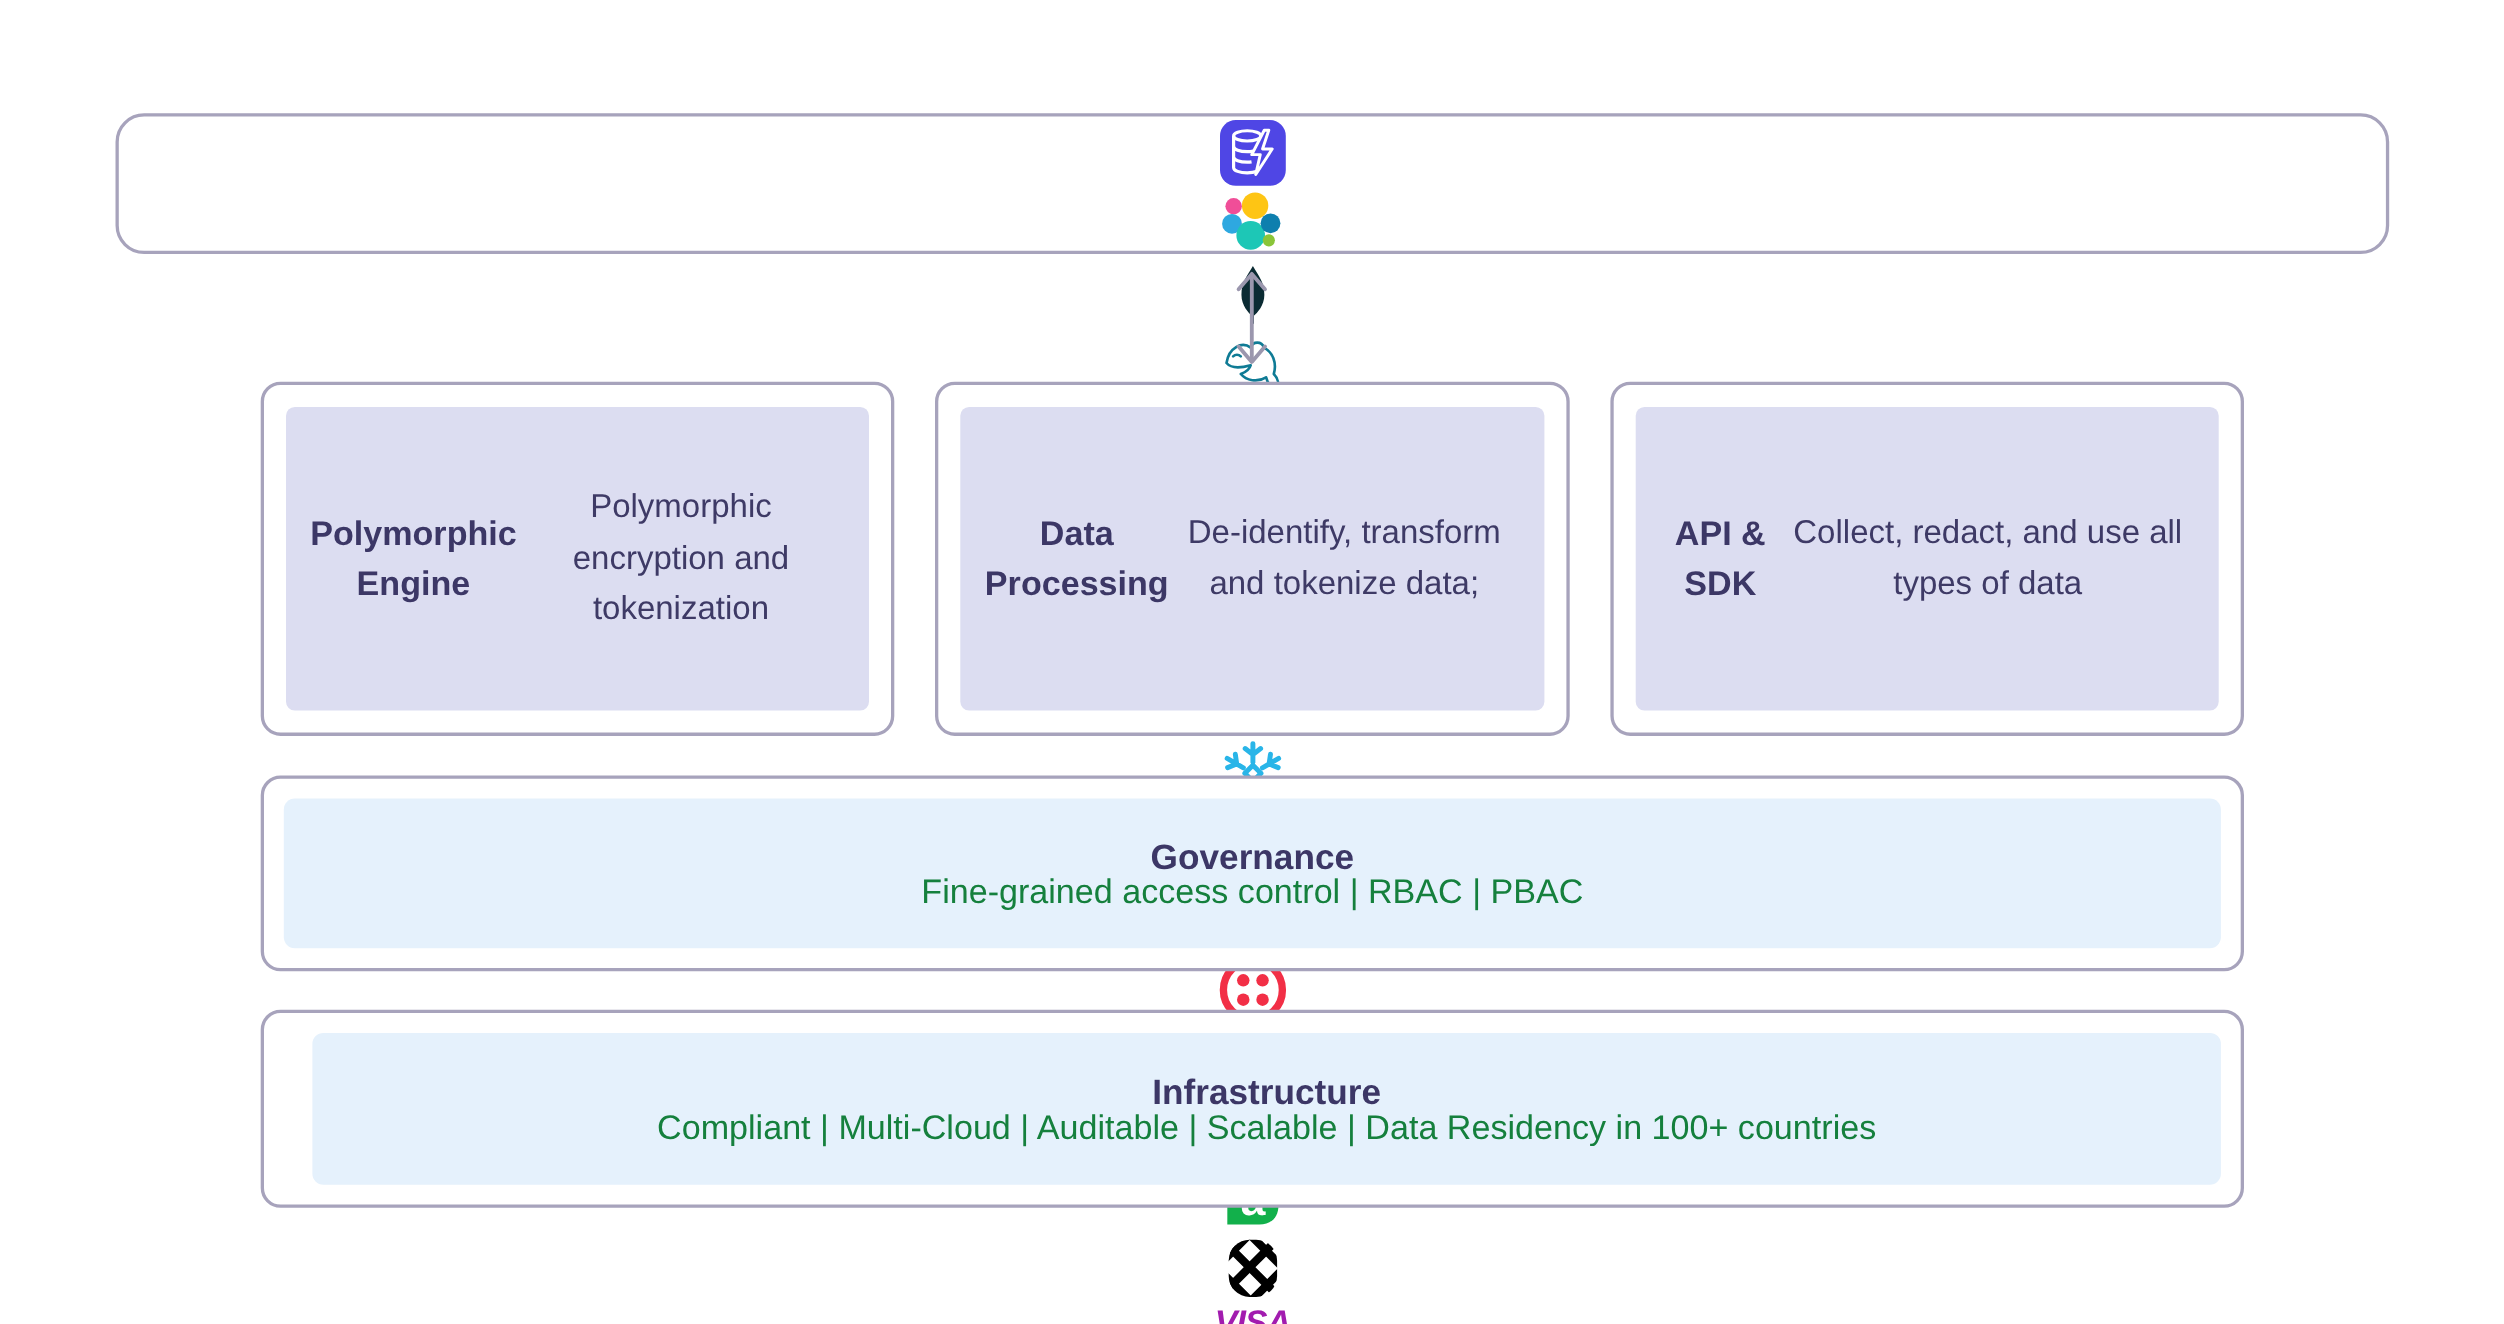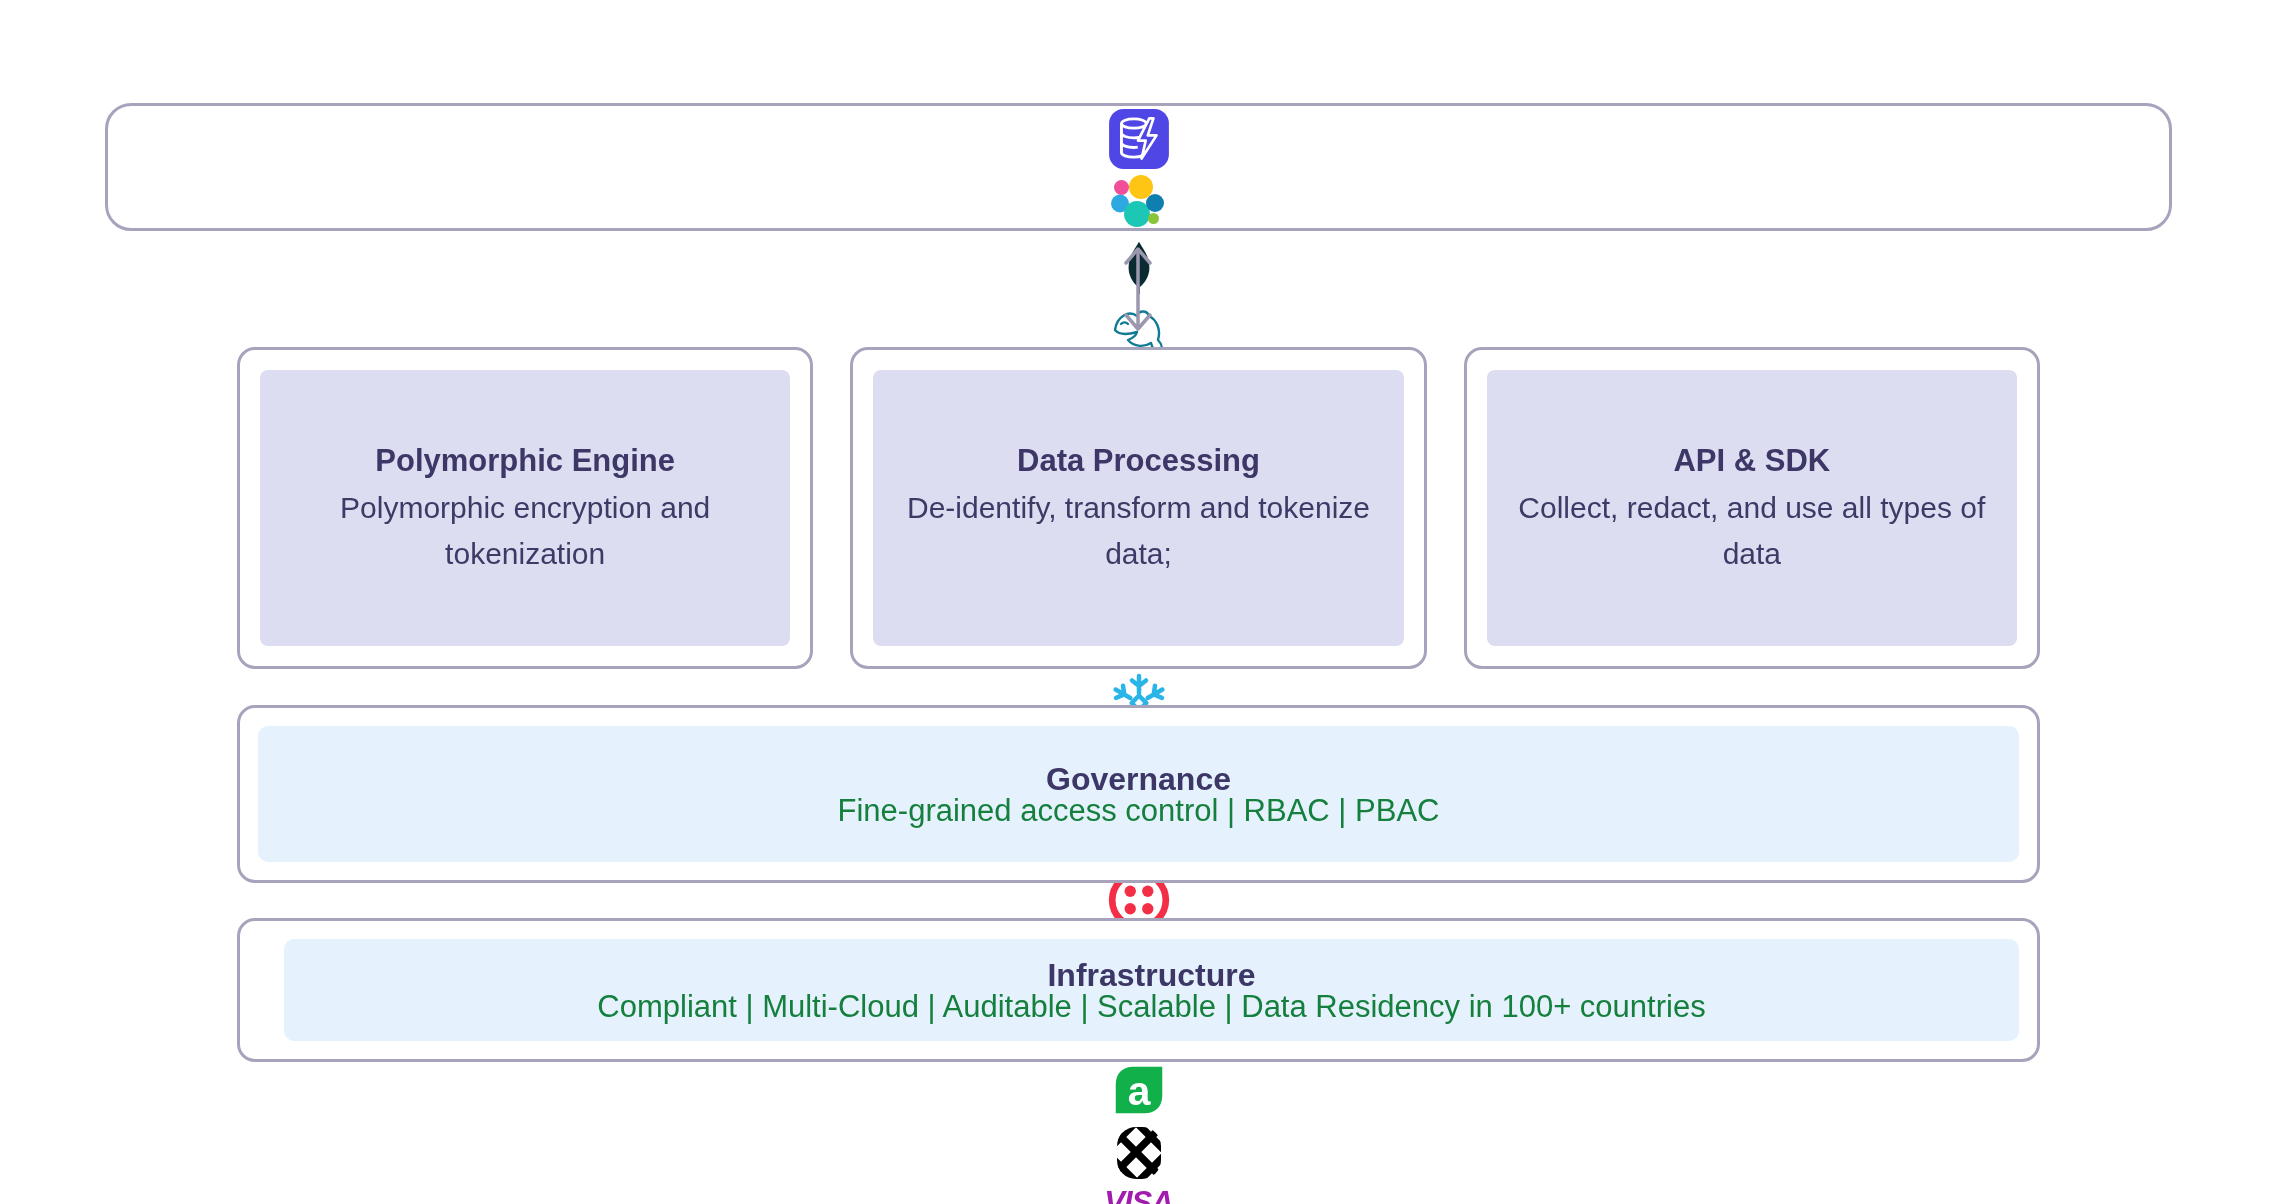"Polymorphic Engine" .module-panel { flex-direction: column -> row }
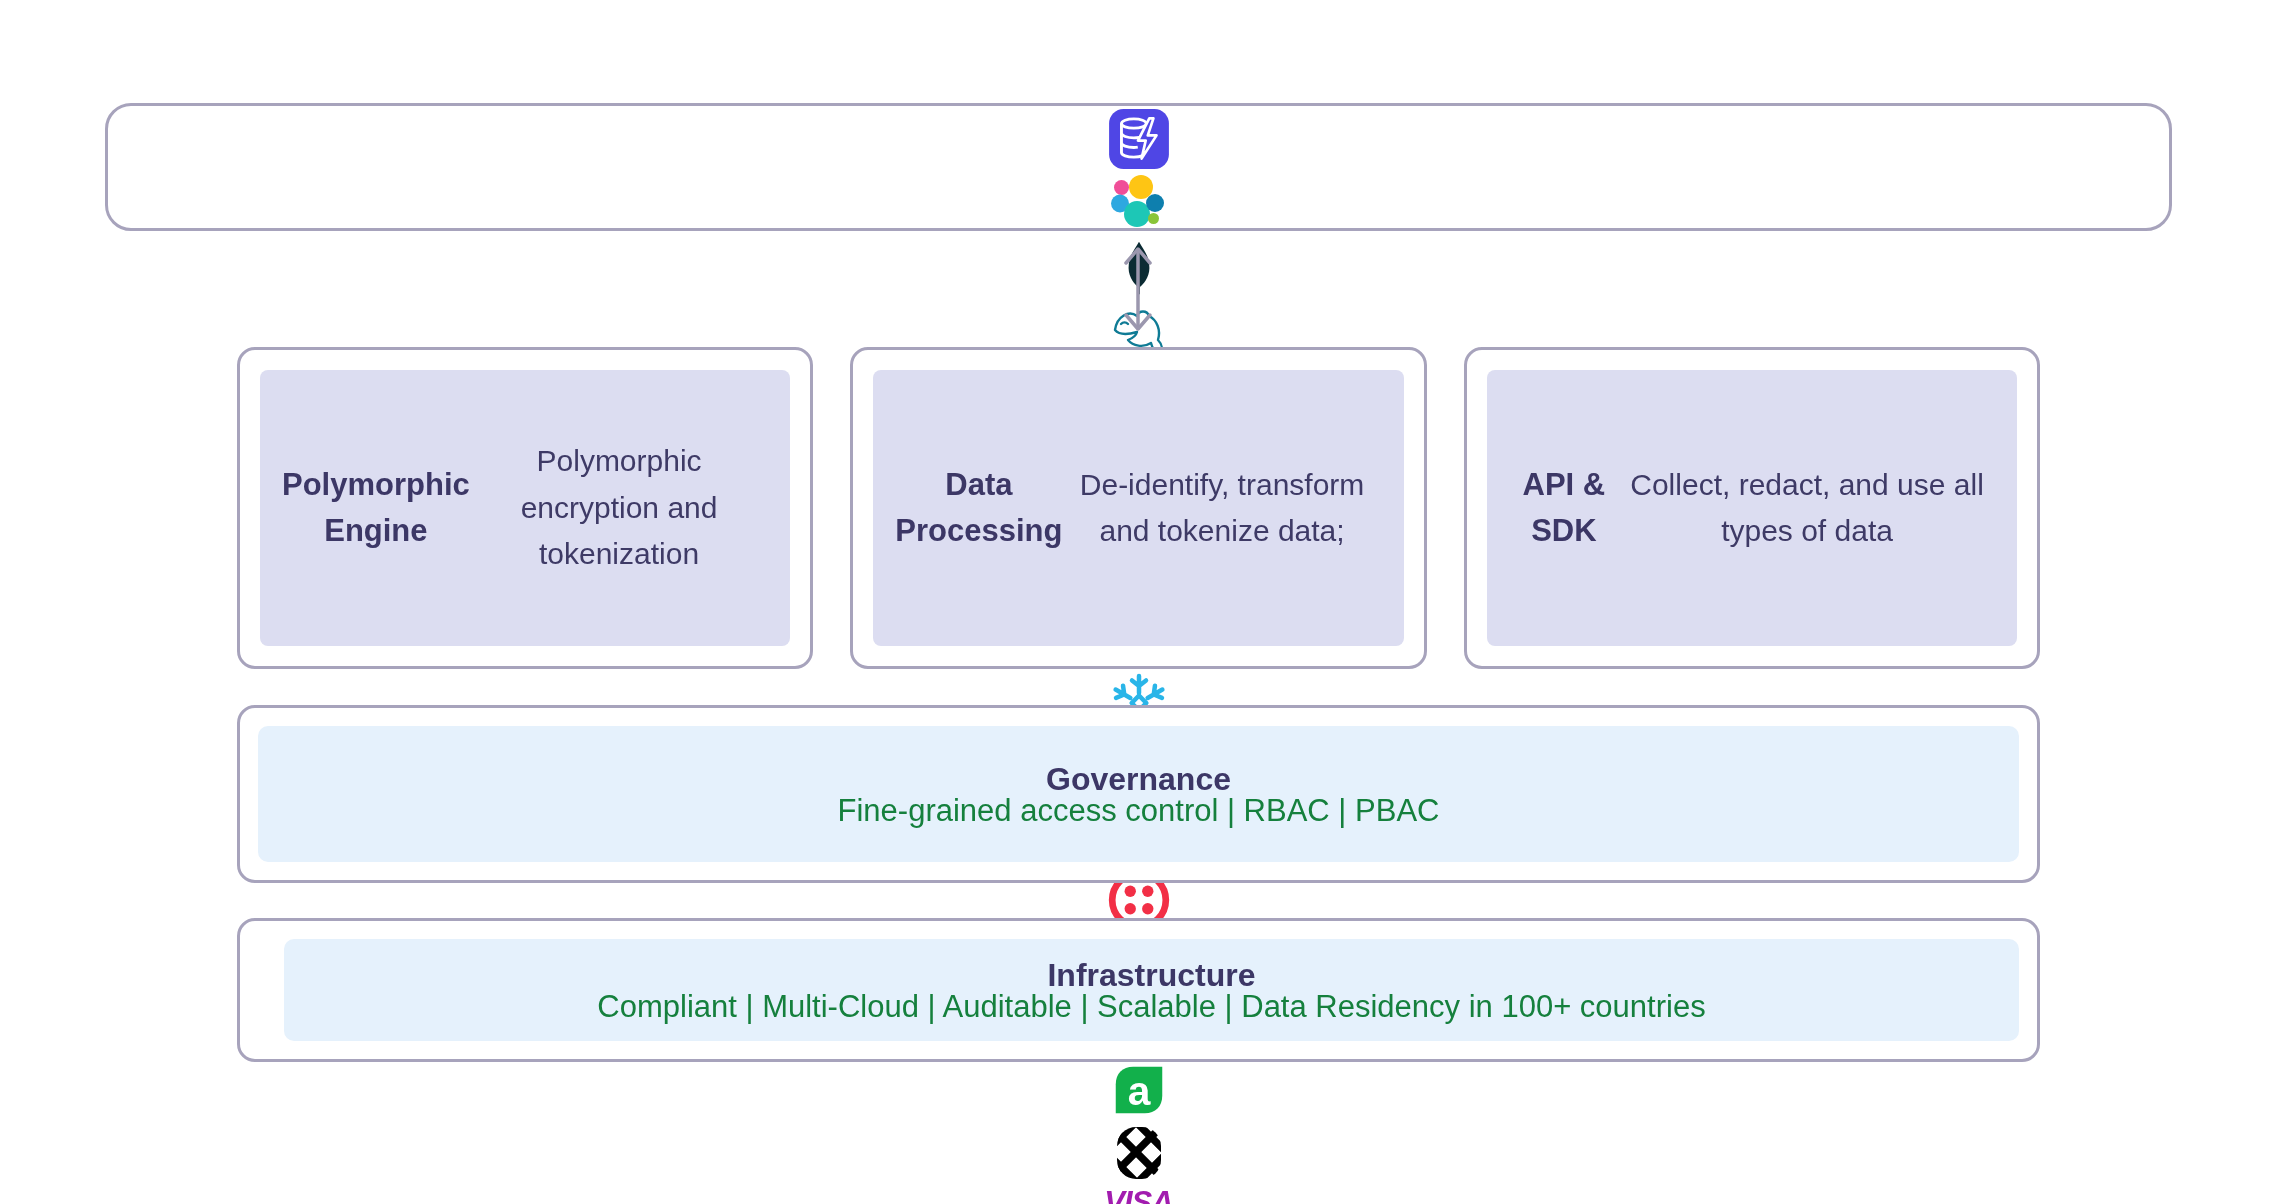"Infrastructure" .band-infrastructure { height: 144px -> 180px }
